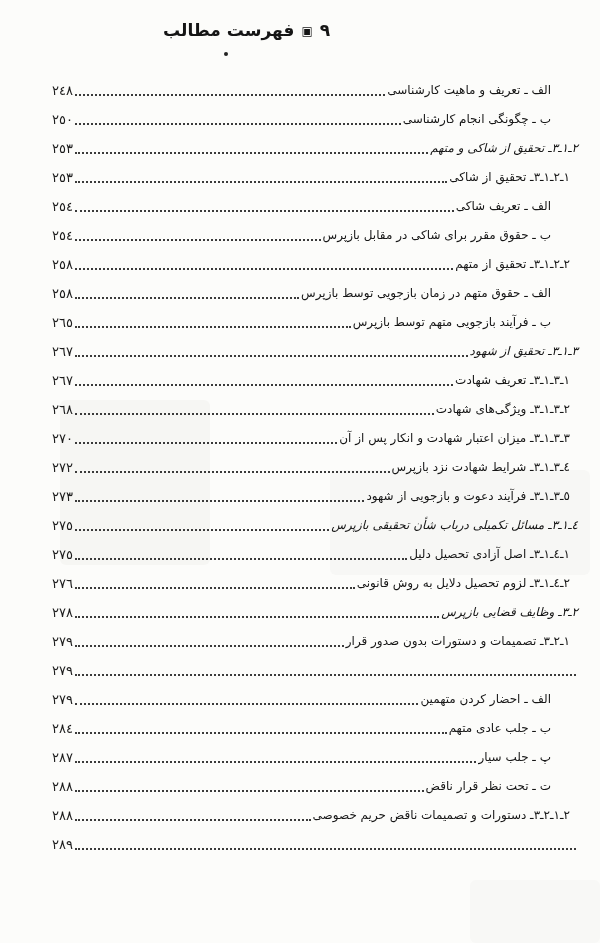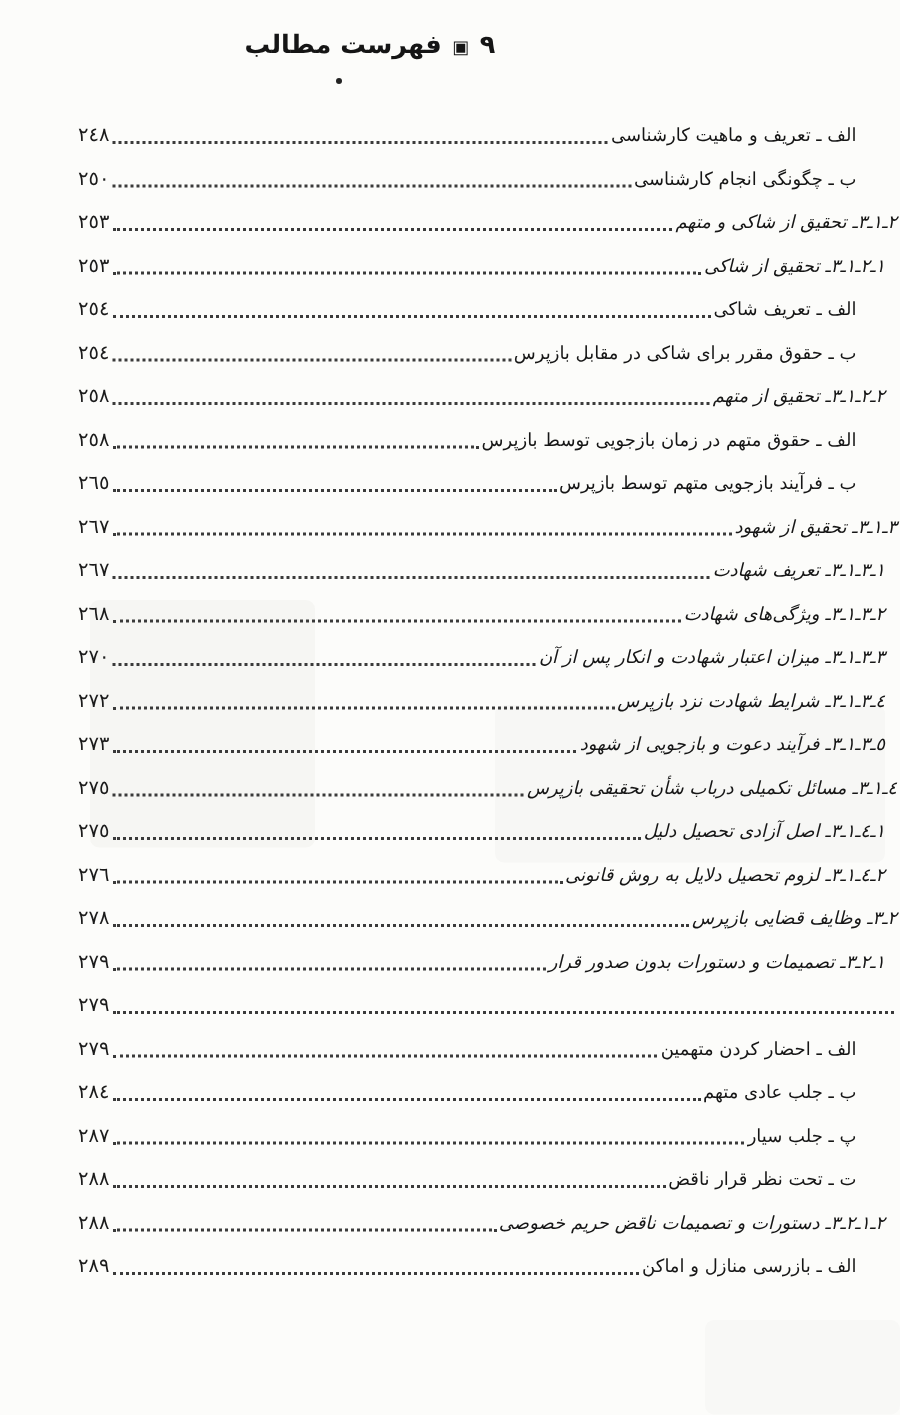"٢٤٨" .toc { padding: 0 2px 0 52px -> 0 22px 0 52px }
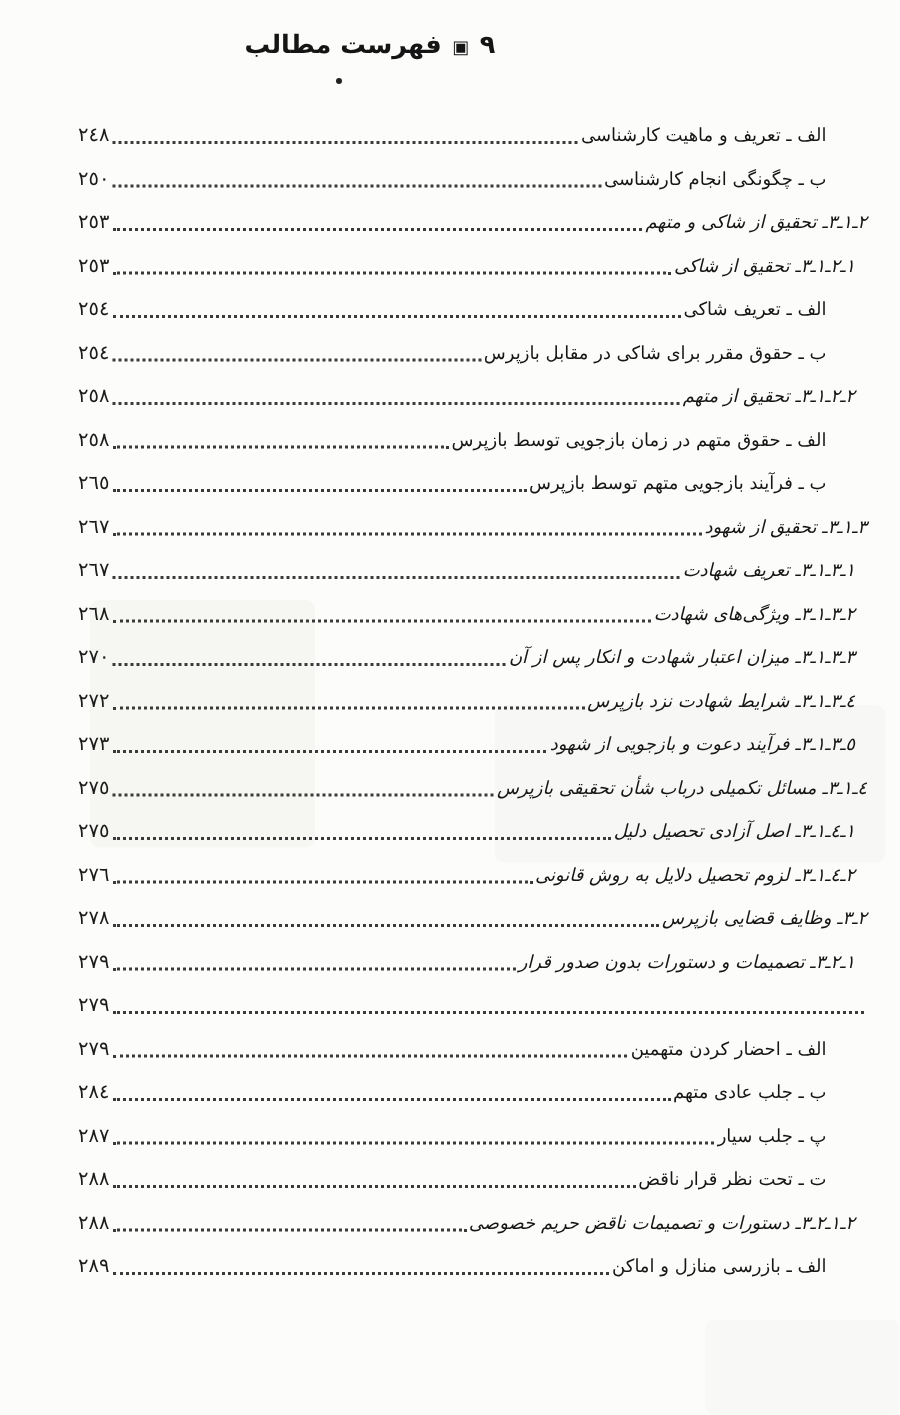"١ـ٢ـ١ـ٣ـ تحقیق از شاکی" .lvl-2 { font-style: italic -> none }
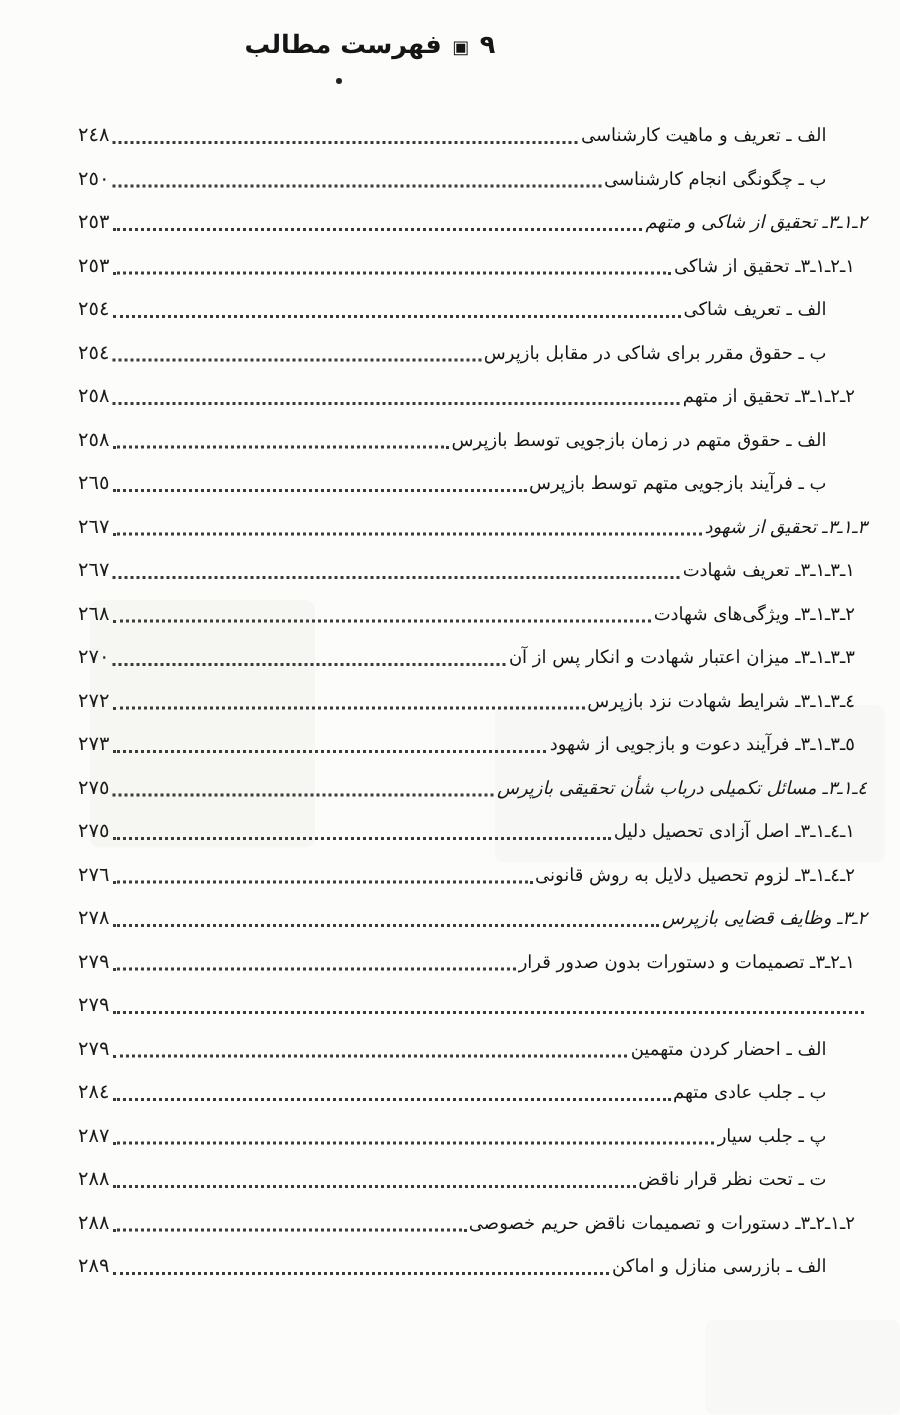"الف ـ بازرسی منازل و" span.title { html: <span>الف ـ بازرسی منازل و اماکن</span> -> none }
